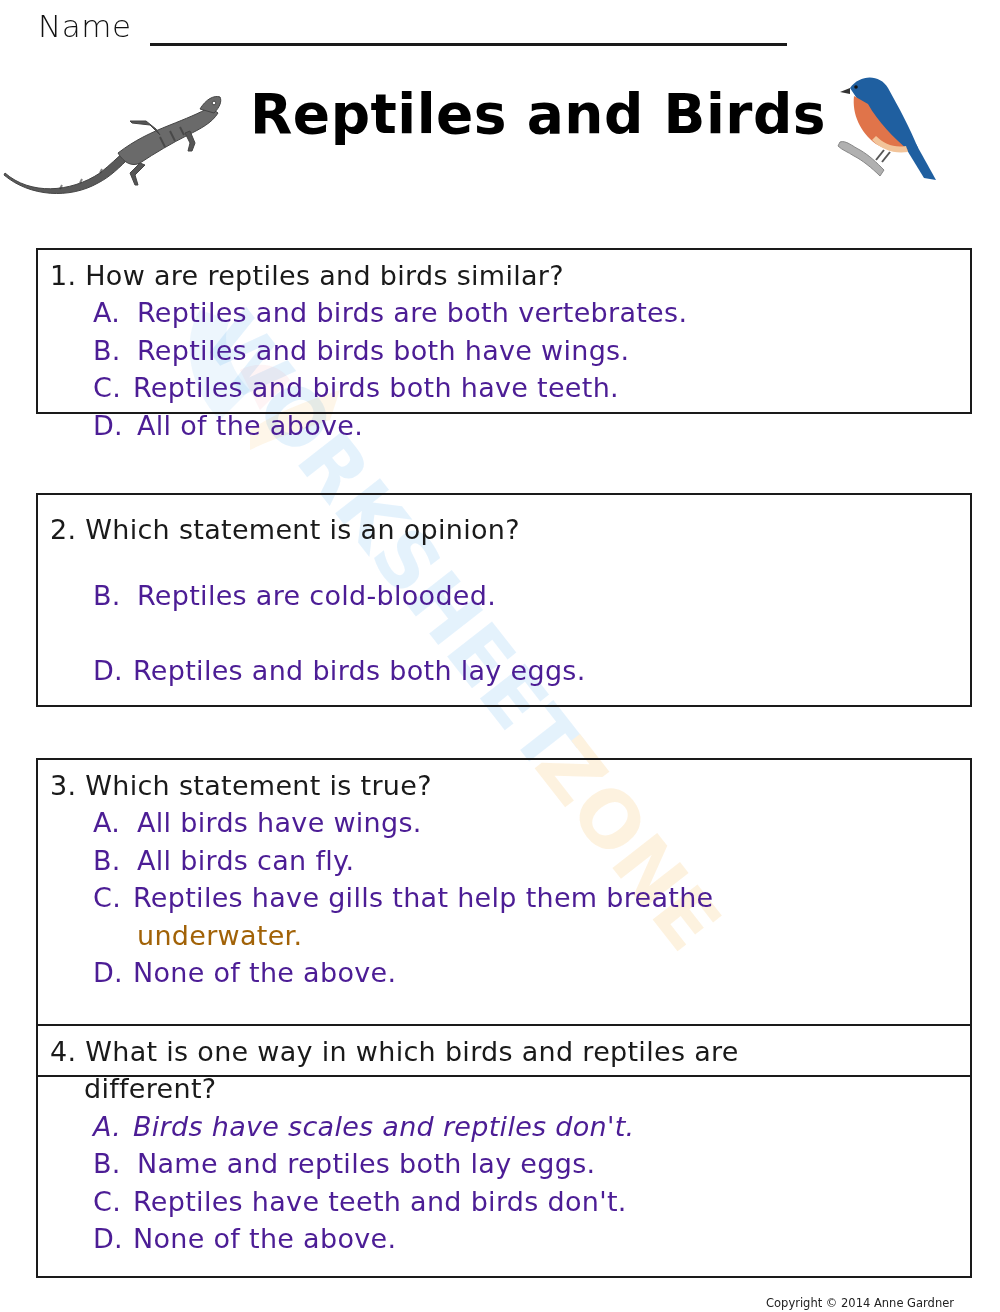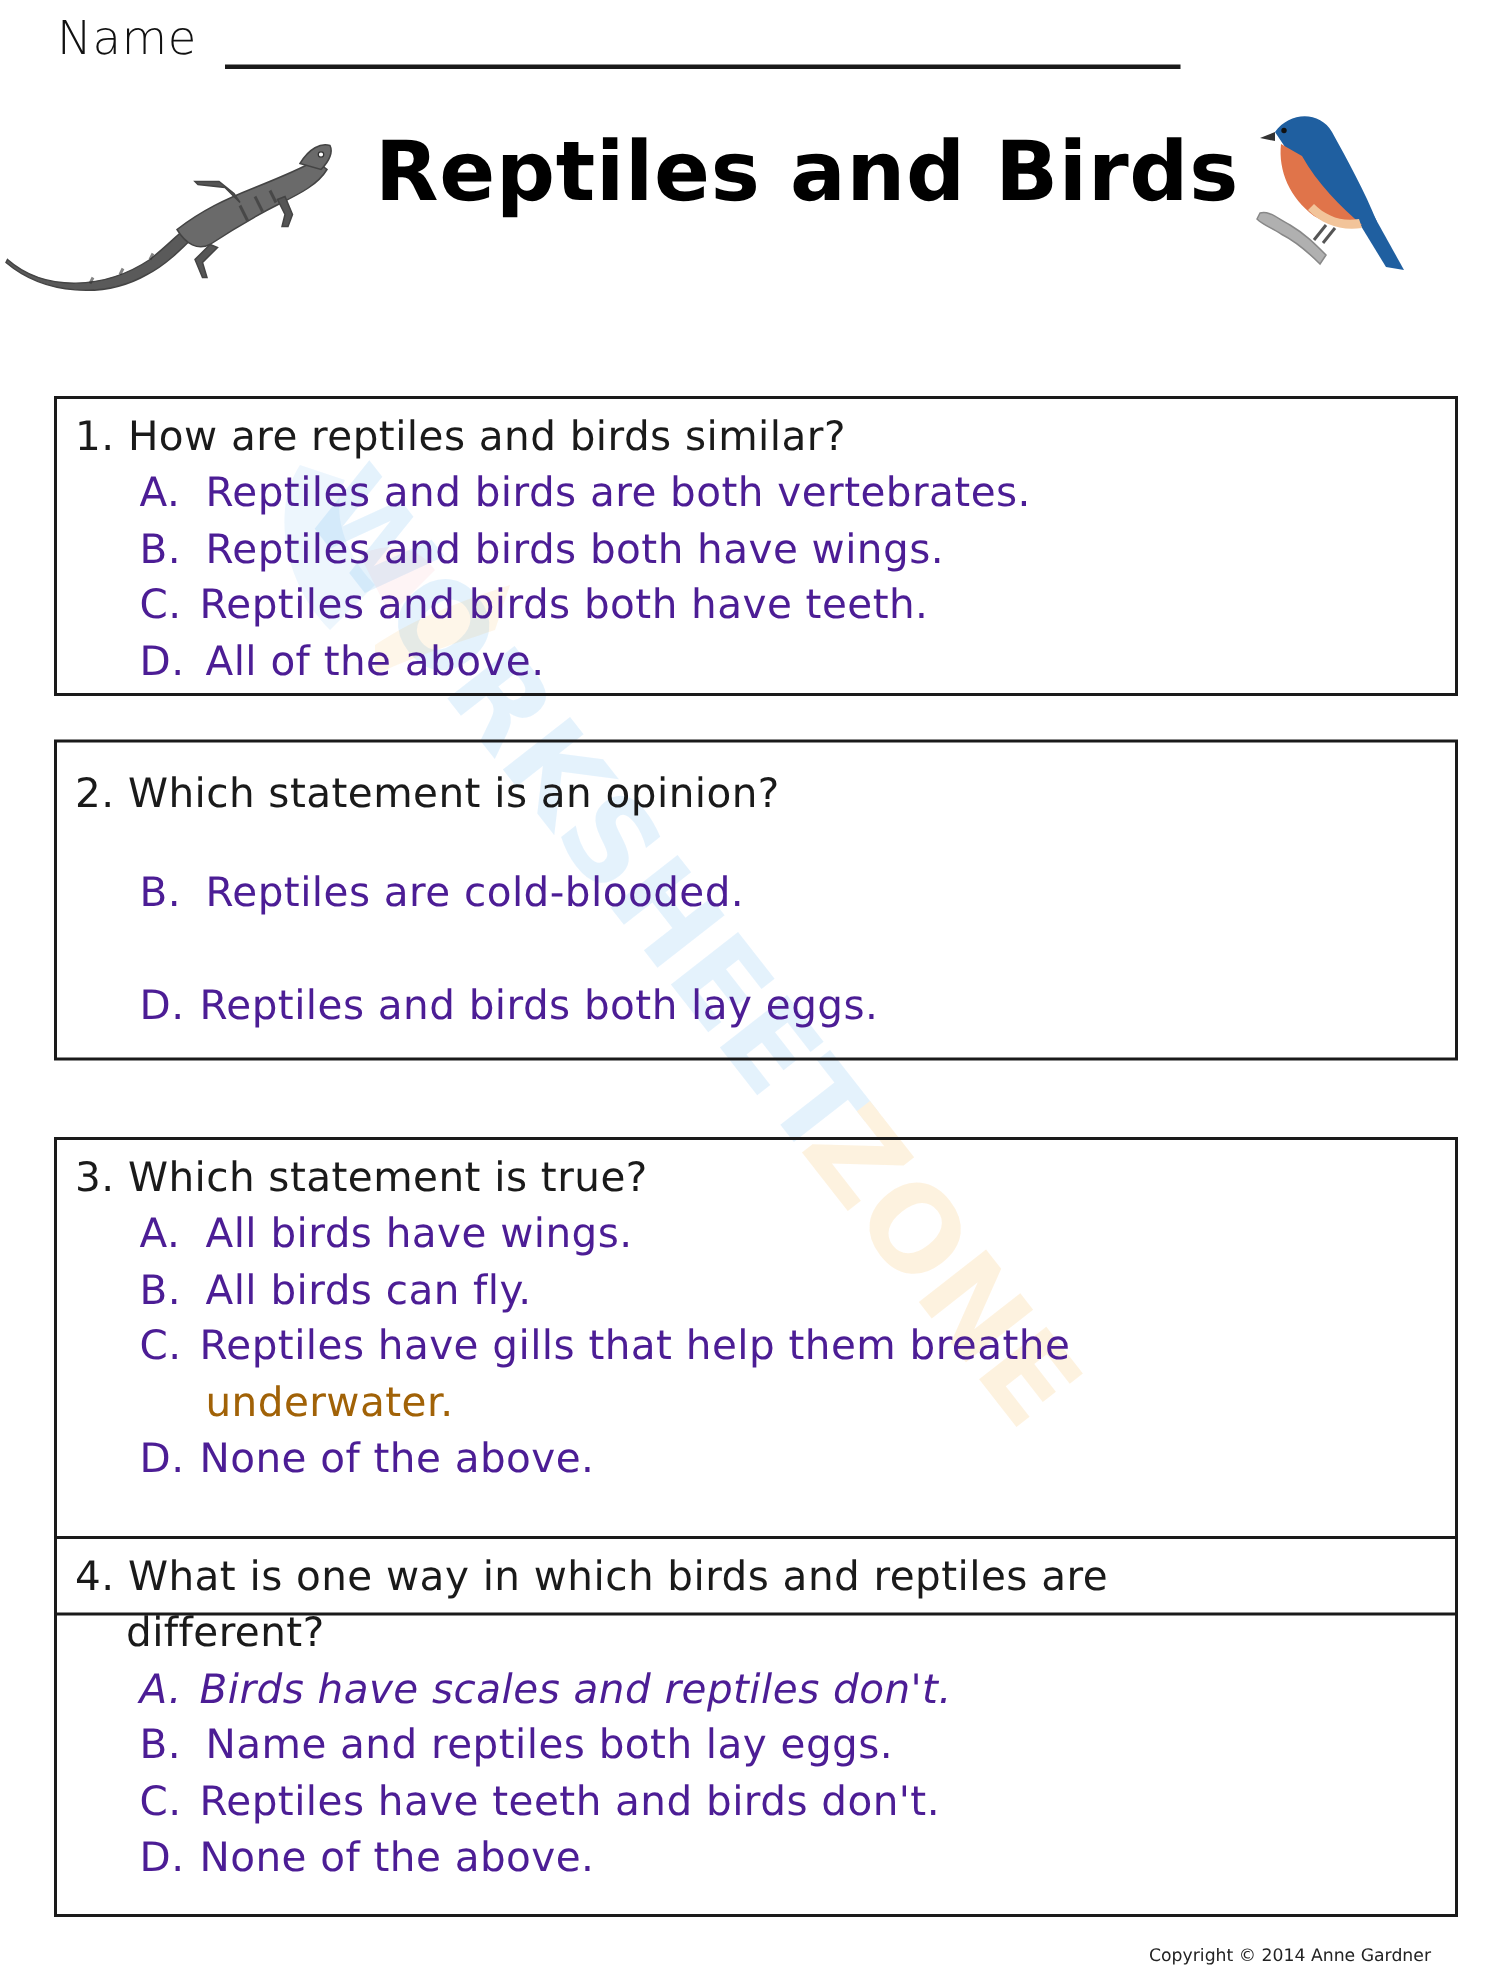"1. How are reptiles and" div.qbox { height: 200px -> 166px; margin-top: 16px -> none }
